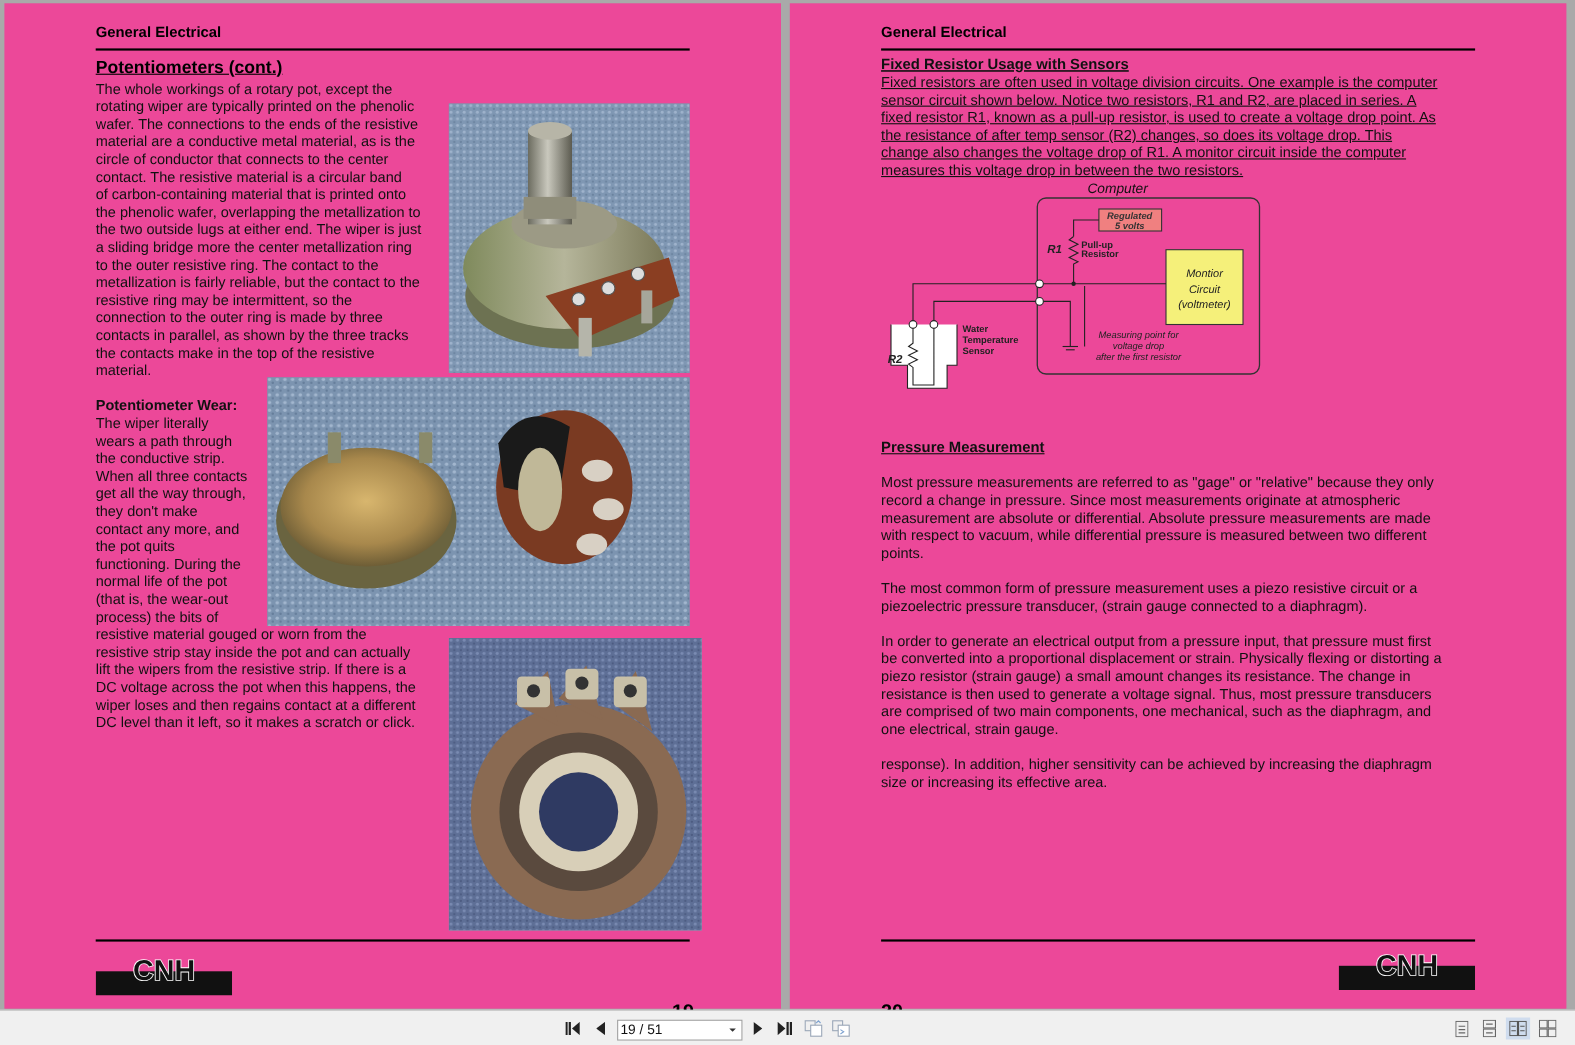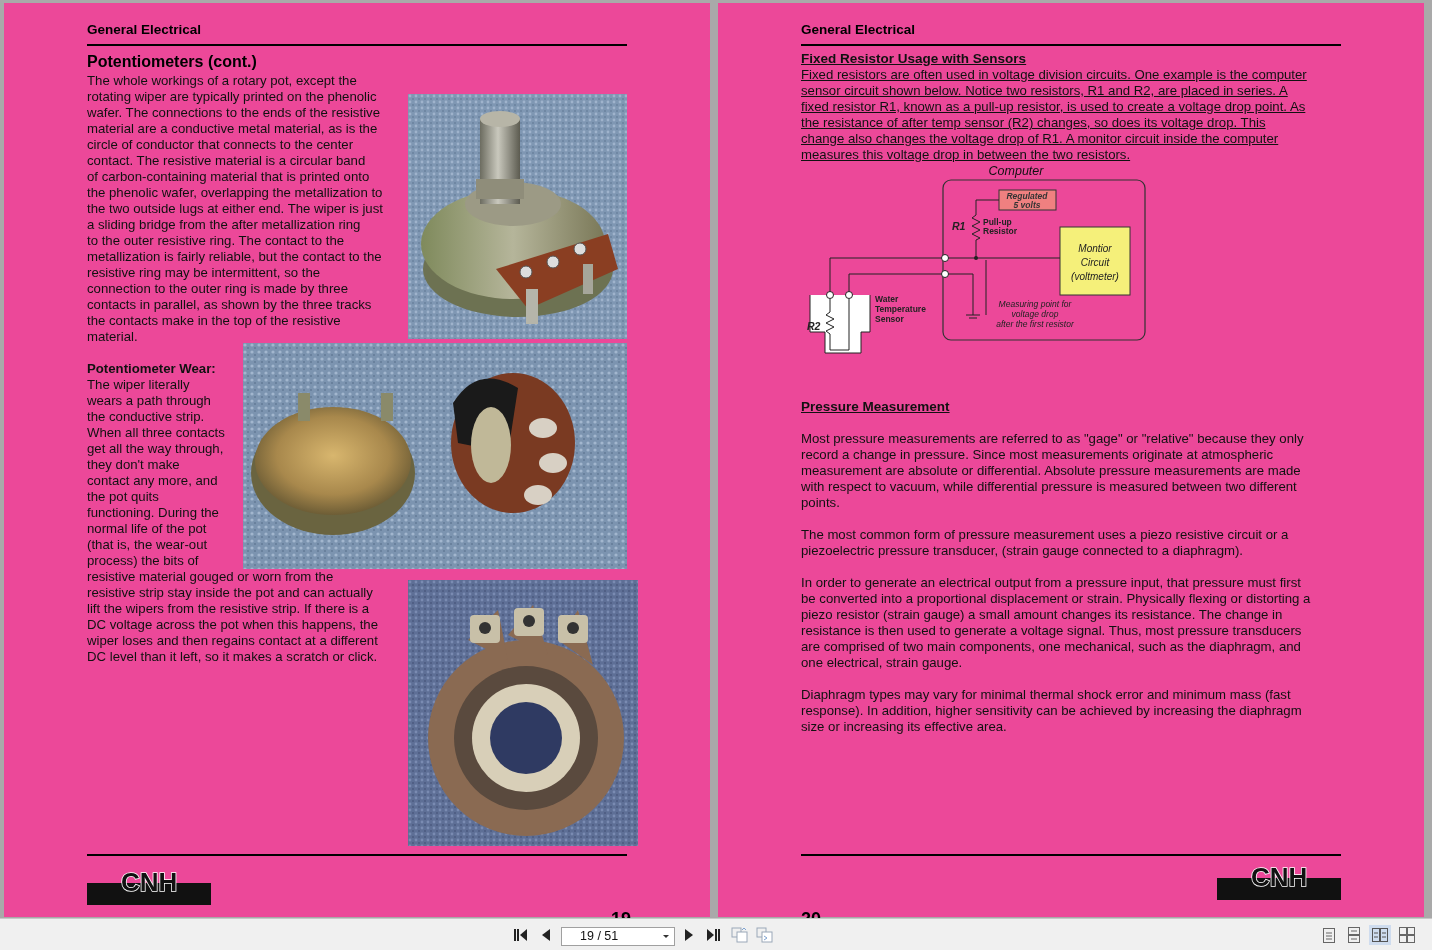"Potentiometers (cont.)" .ptitle { text-decoration: none -> underline }
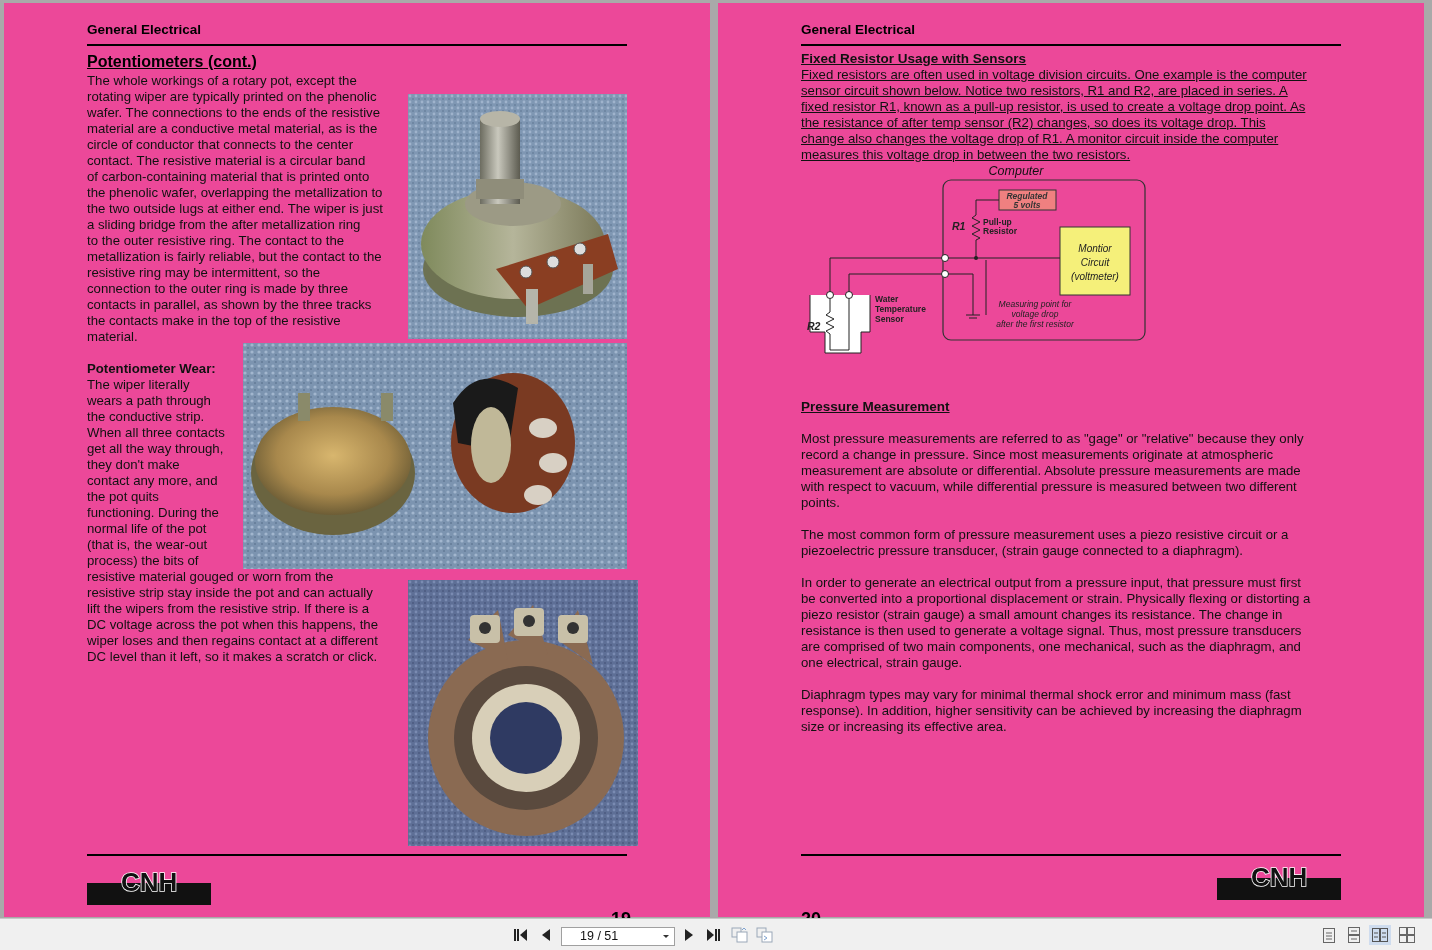"a sliding bridge from the" p { text: from the after -> more the center }
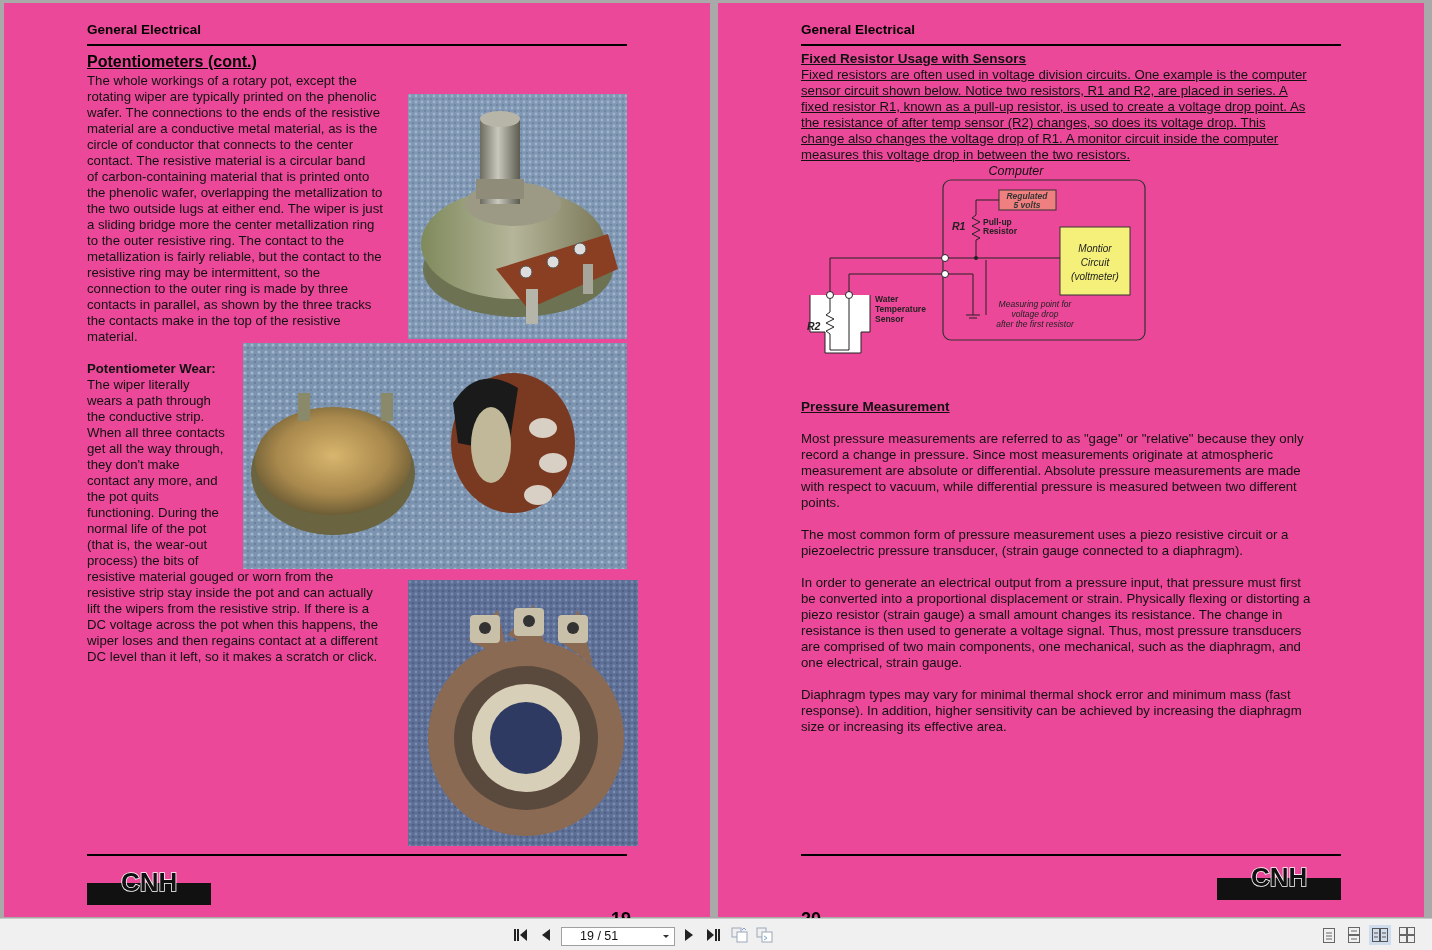"Diaphragm types may vary for" p { html: <p>Diaphragm types may vary for minimal thermal shock error and minimum mass (fast</p> -> none }
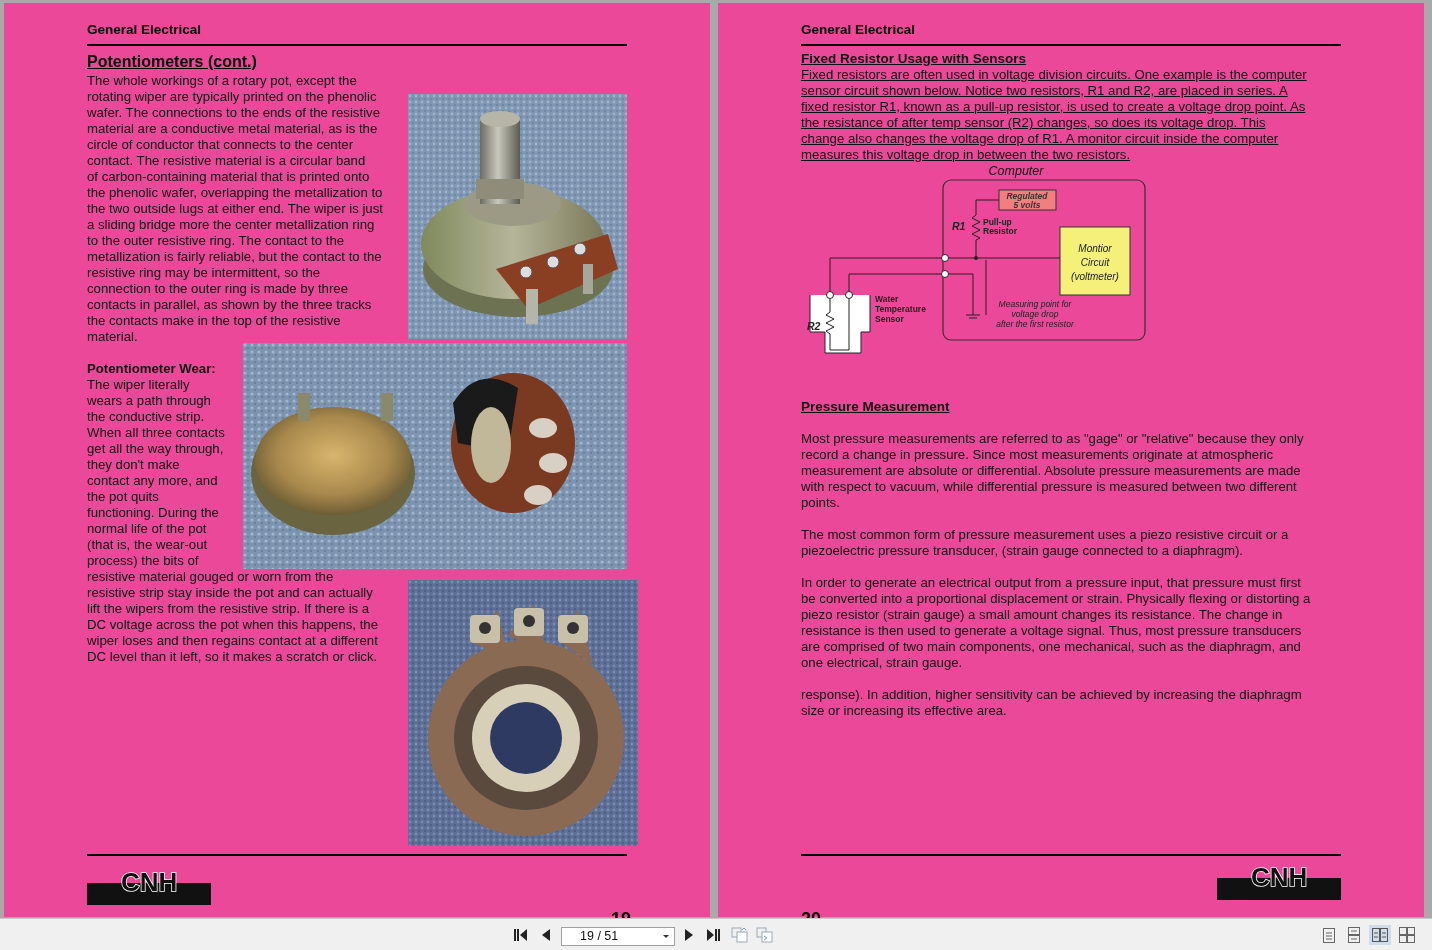"19 / 51" .page-select { padding-left: 18px -> 2px }
